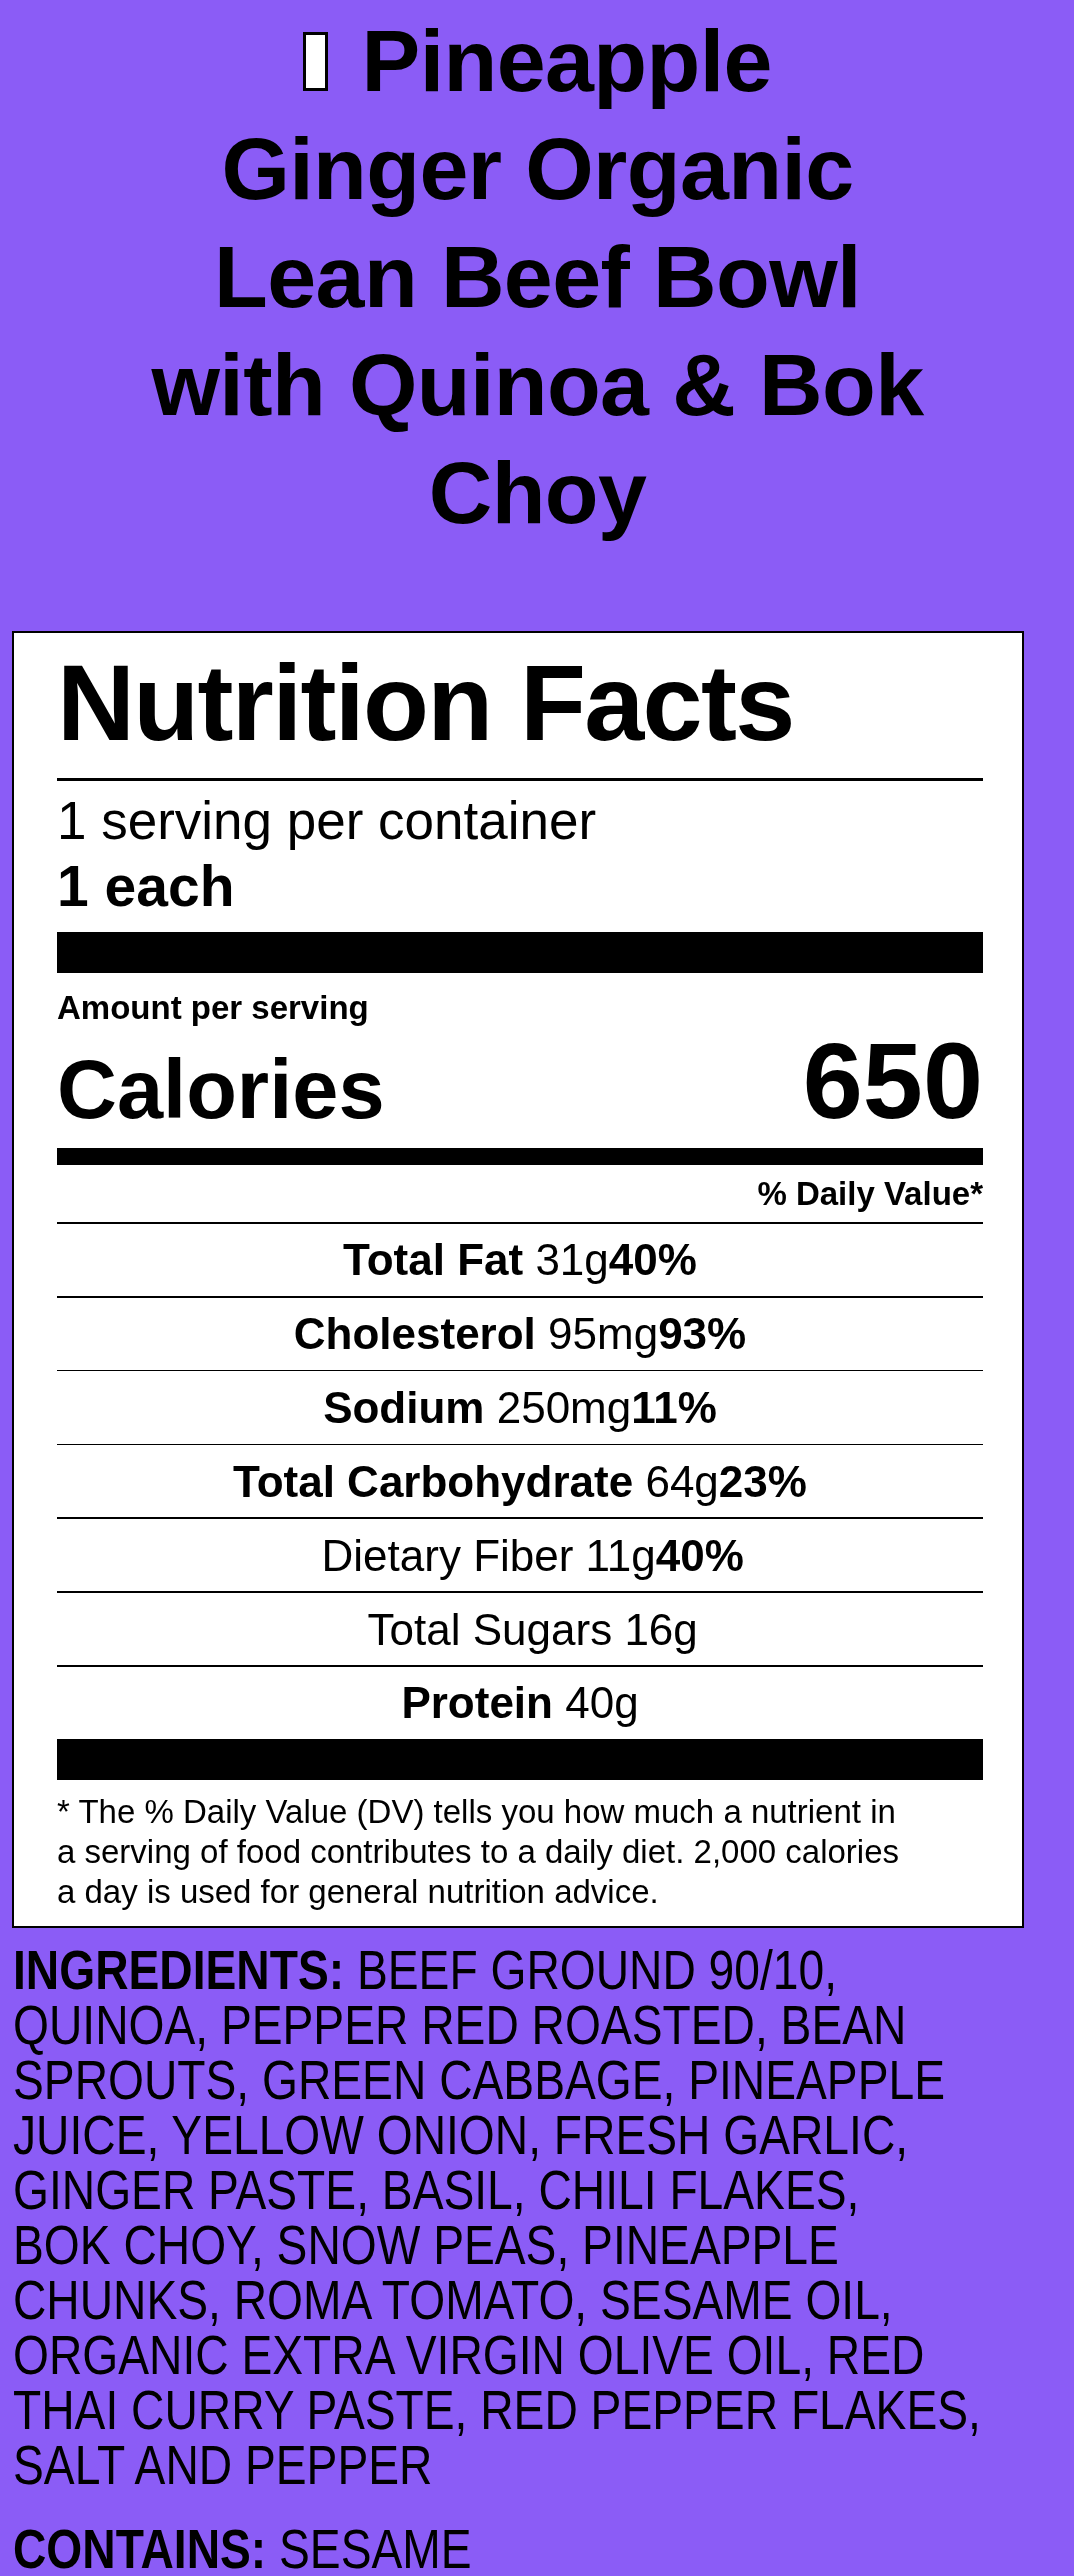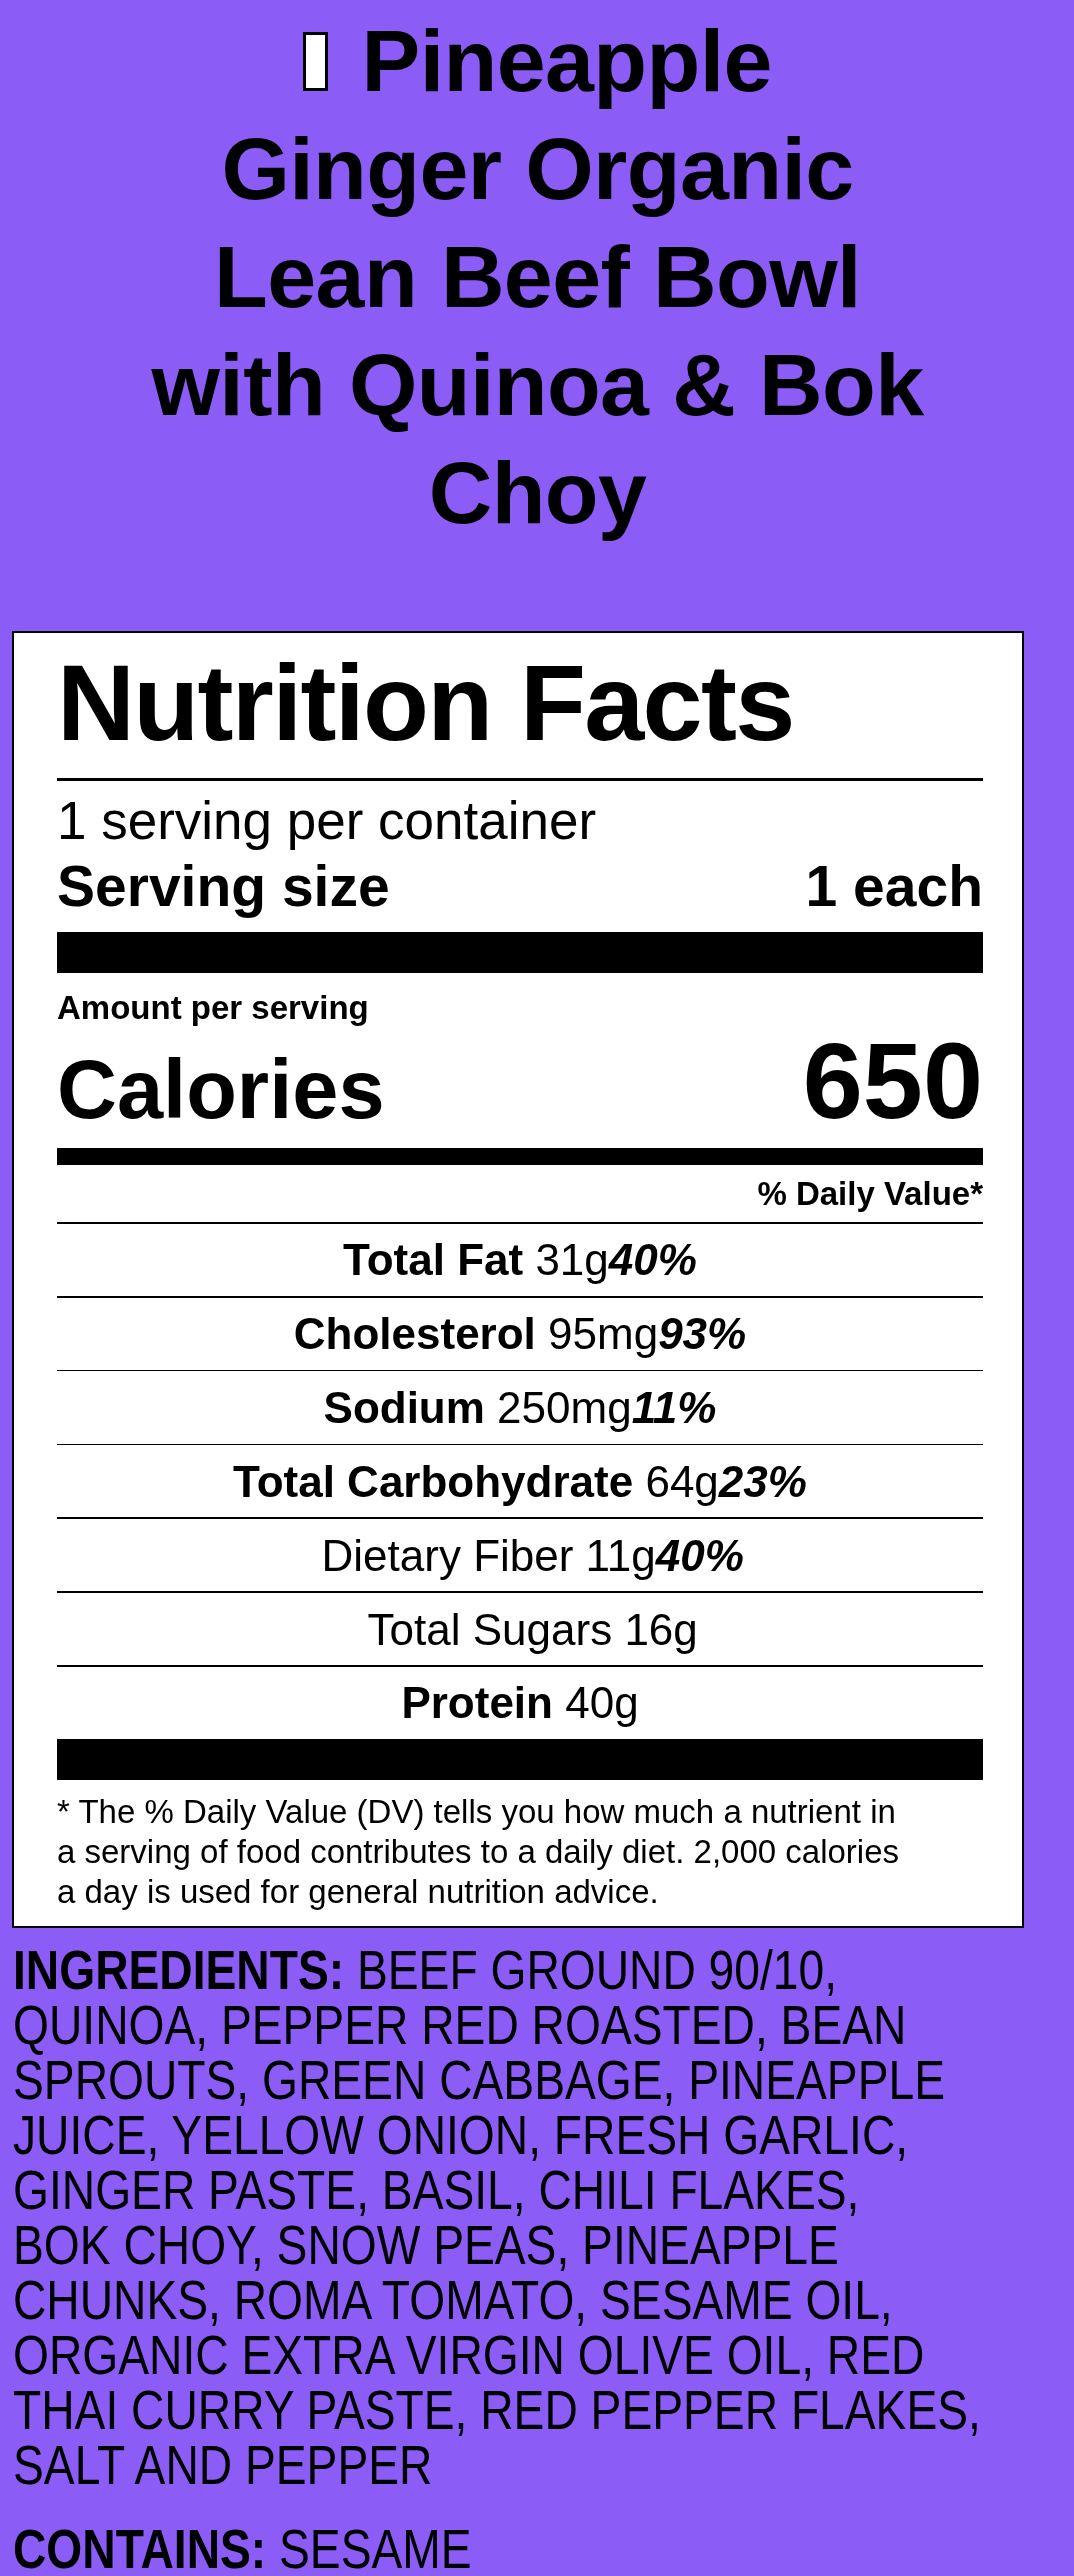"Serving size" span.b { html: <span>Serving size</span> -> none }
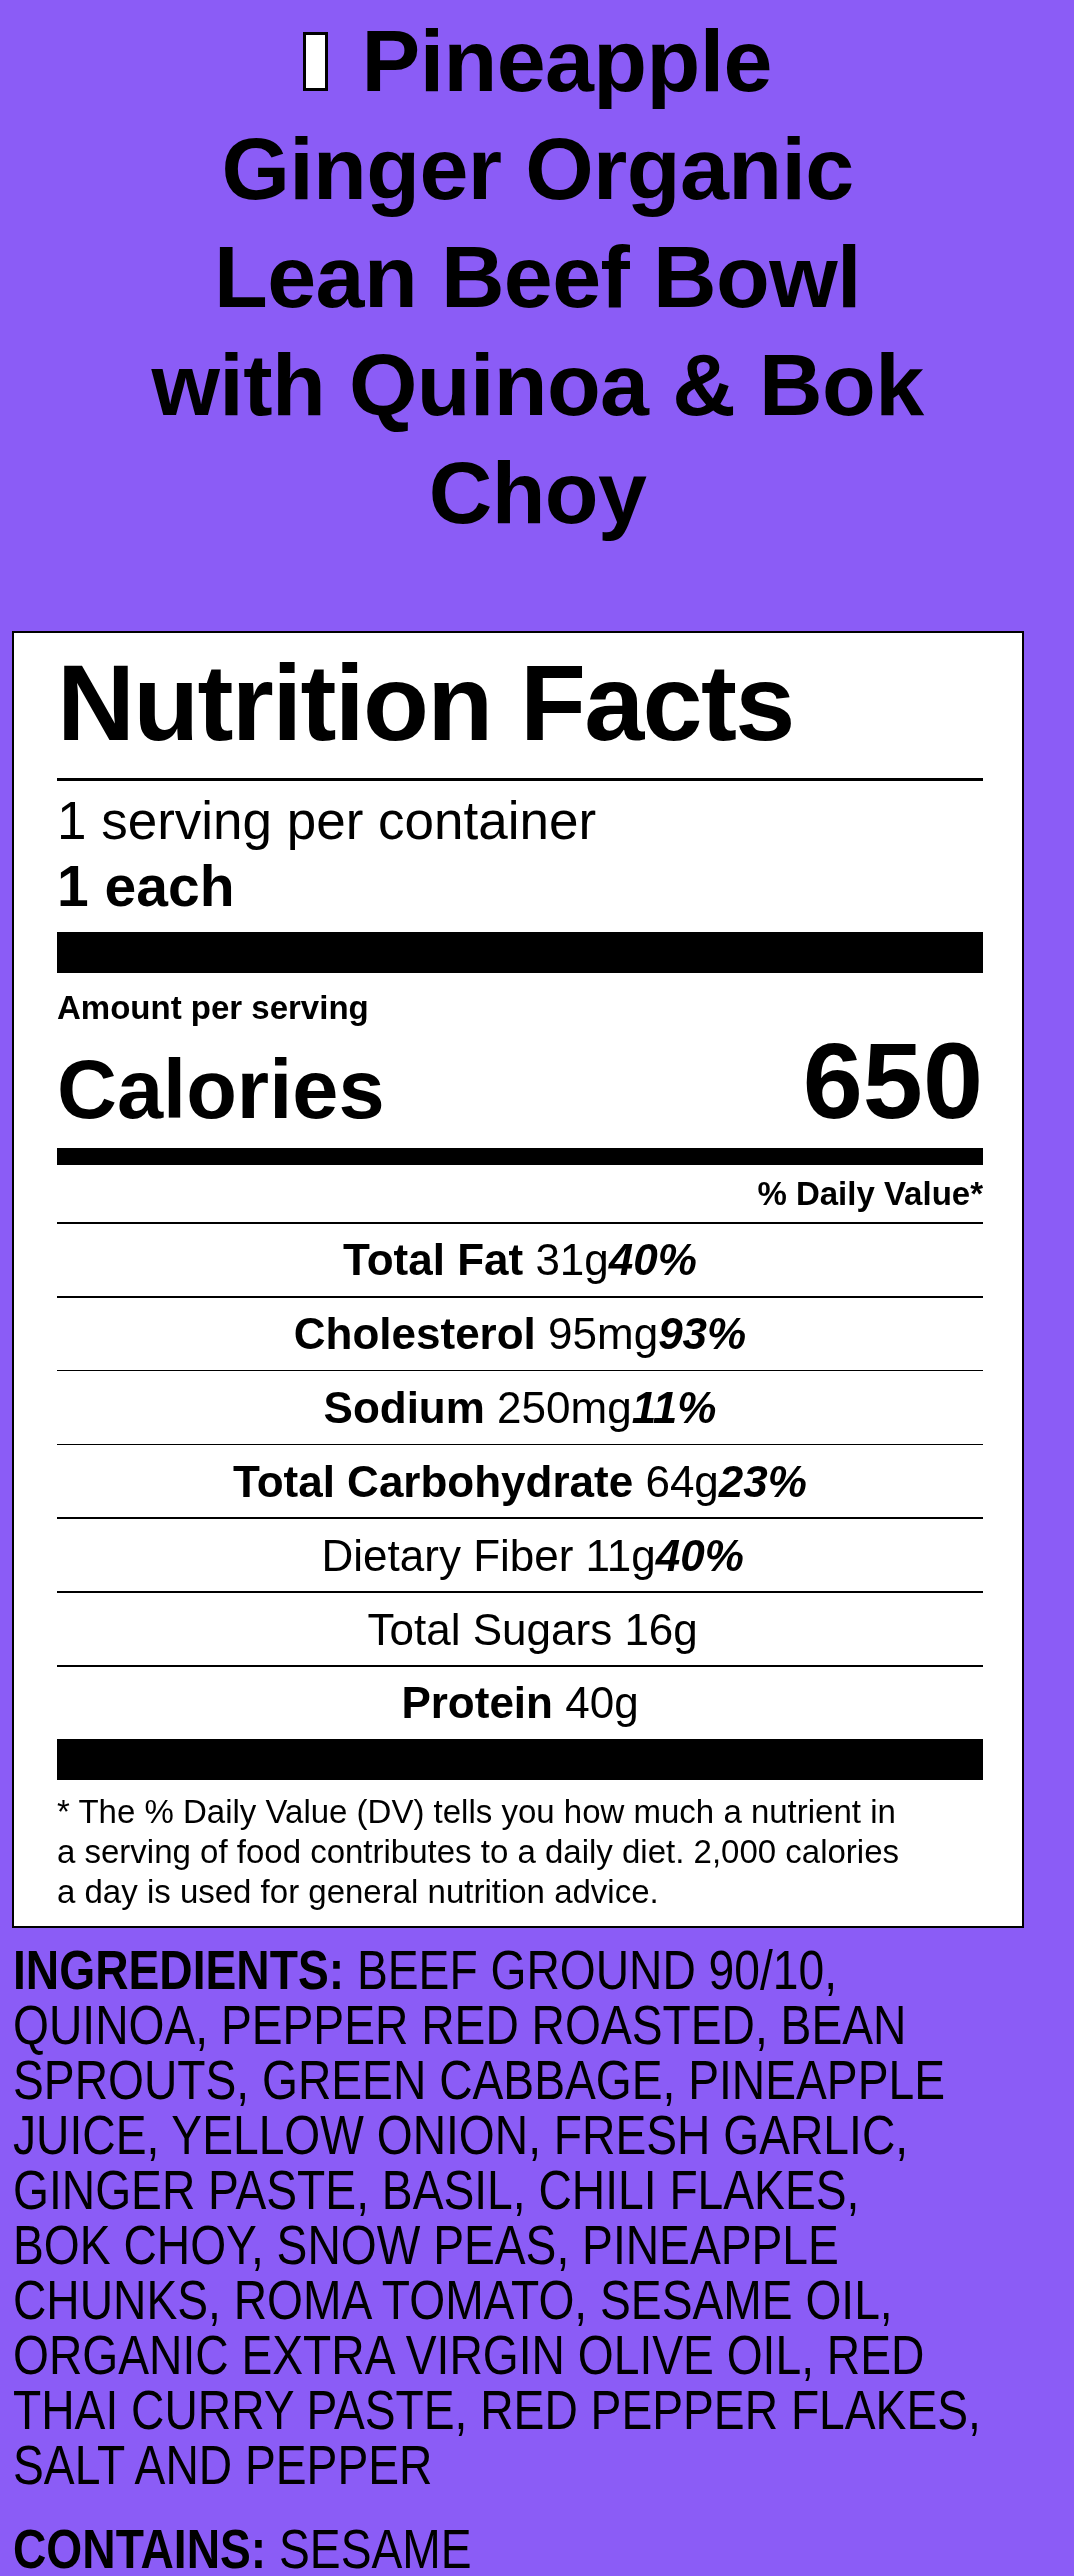"40%" .ndv { font-style: italic -> none }
